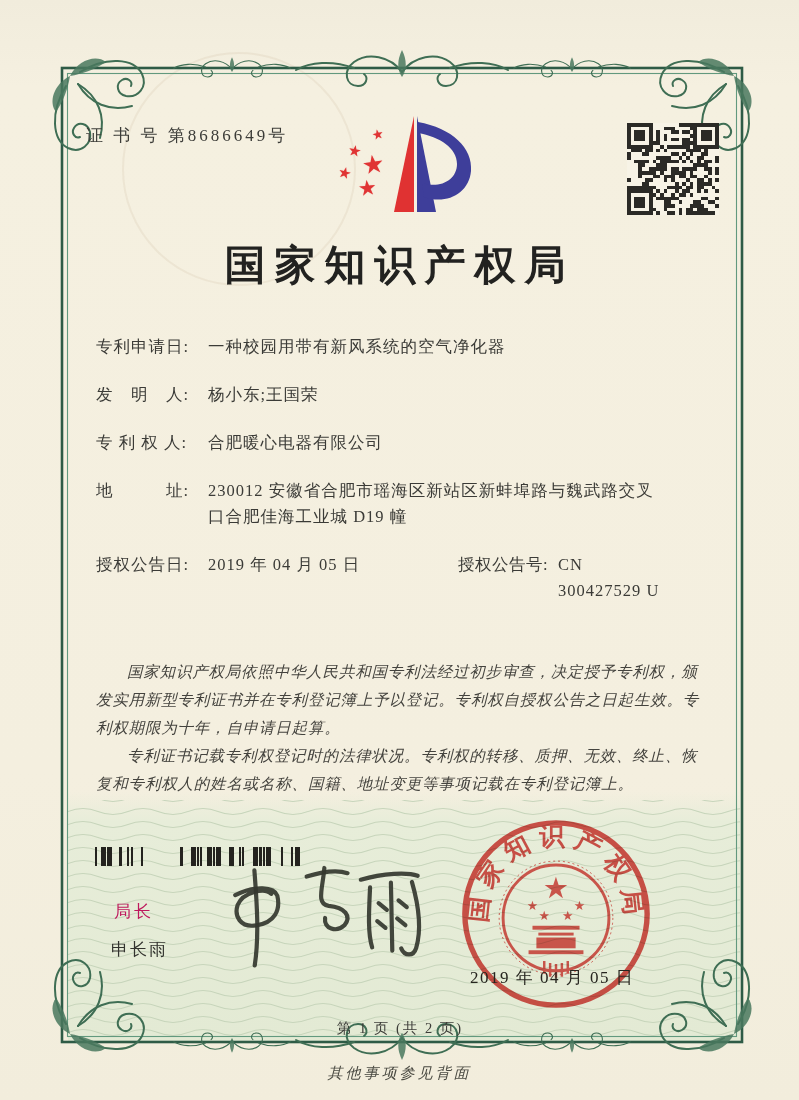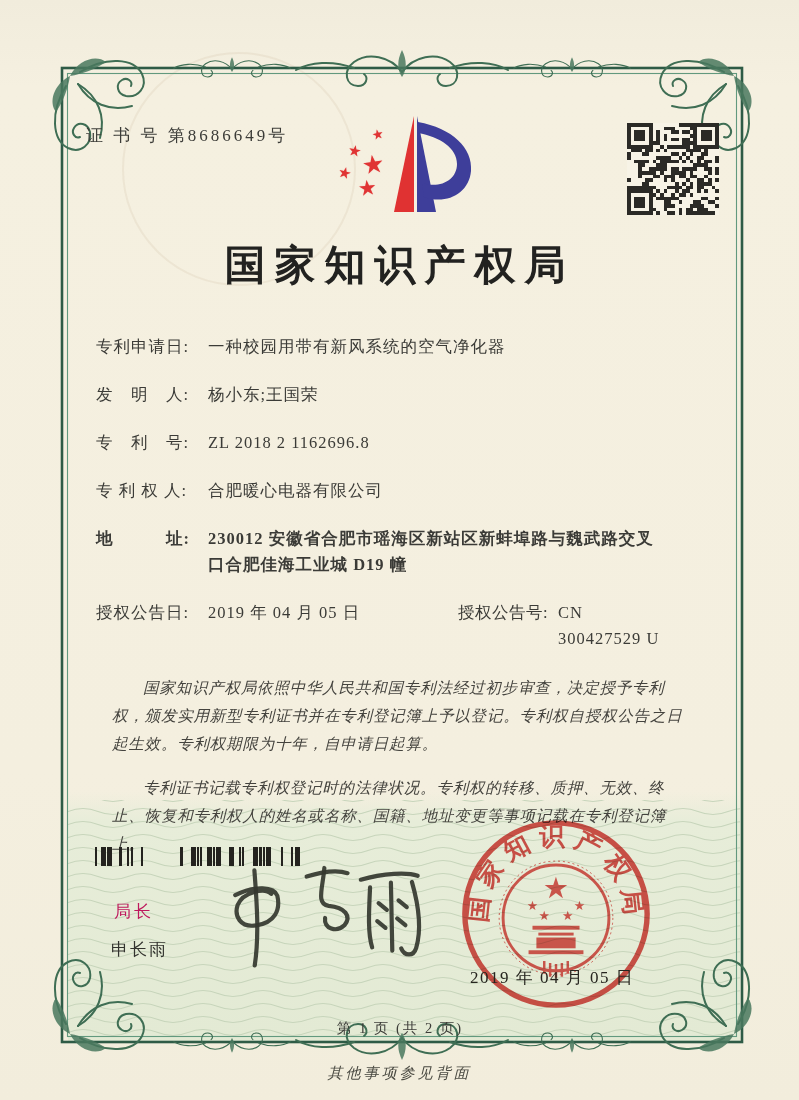"专 利 号:" div.frow { html: <div> <span>专 利 号:</span> <span>ZL 2018 2 1162696.8</span> </div> -> none }
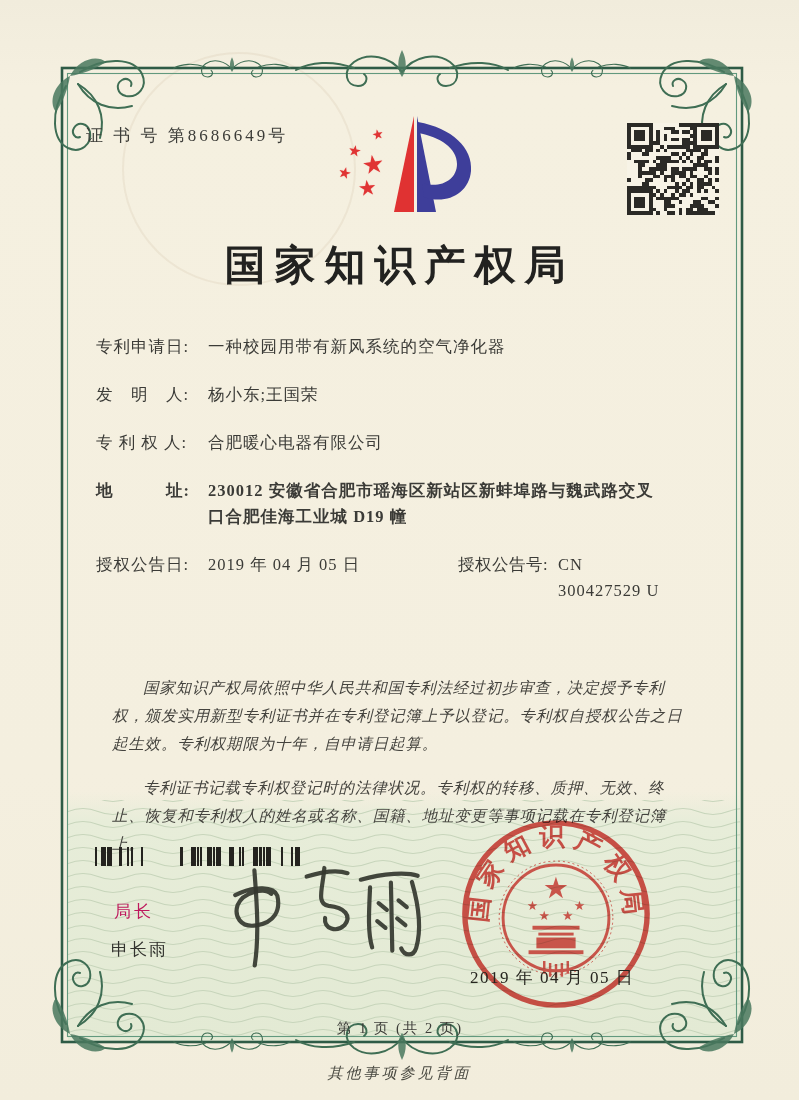"地 址:" .frow.addr { font-weight: bold -> none }
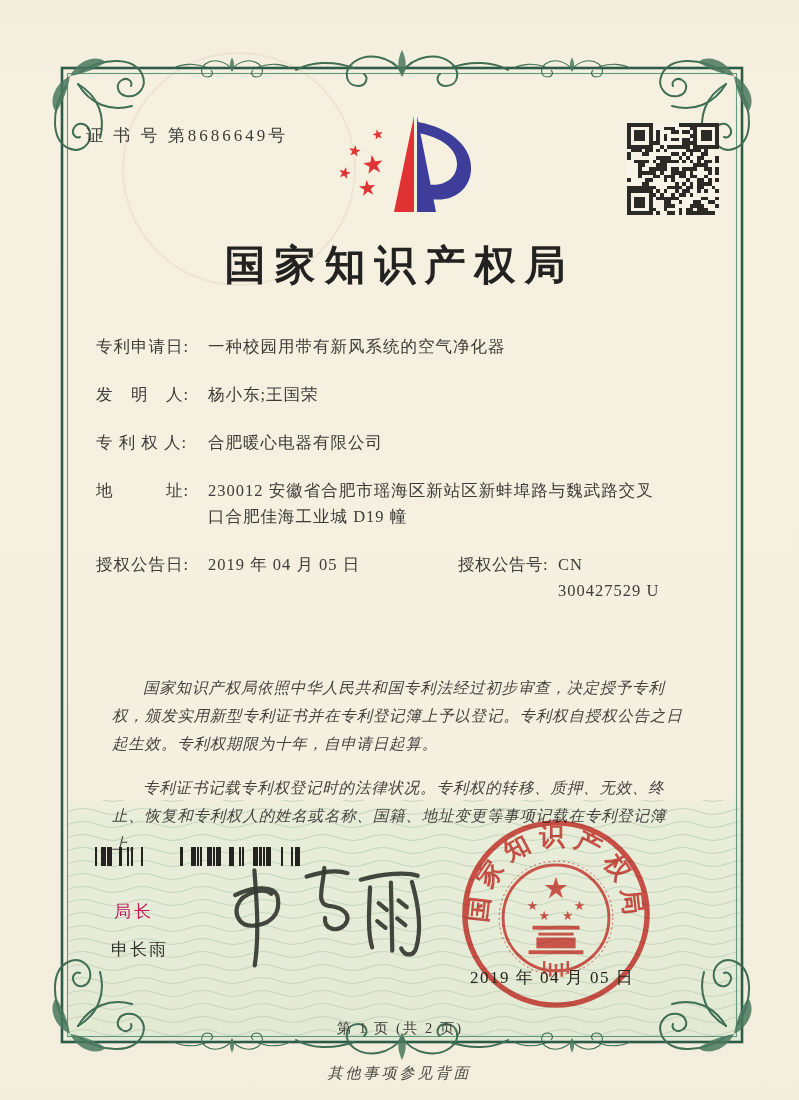"国家知识产权局依照中华人民共和国专利法经过初步审查，决定授予专利权，颁发实用新型" .bodytext p { margin: 16px -> 0 }
